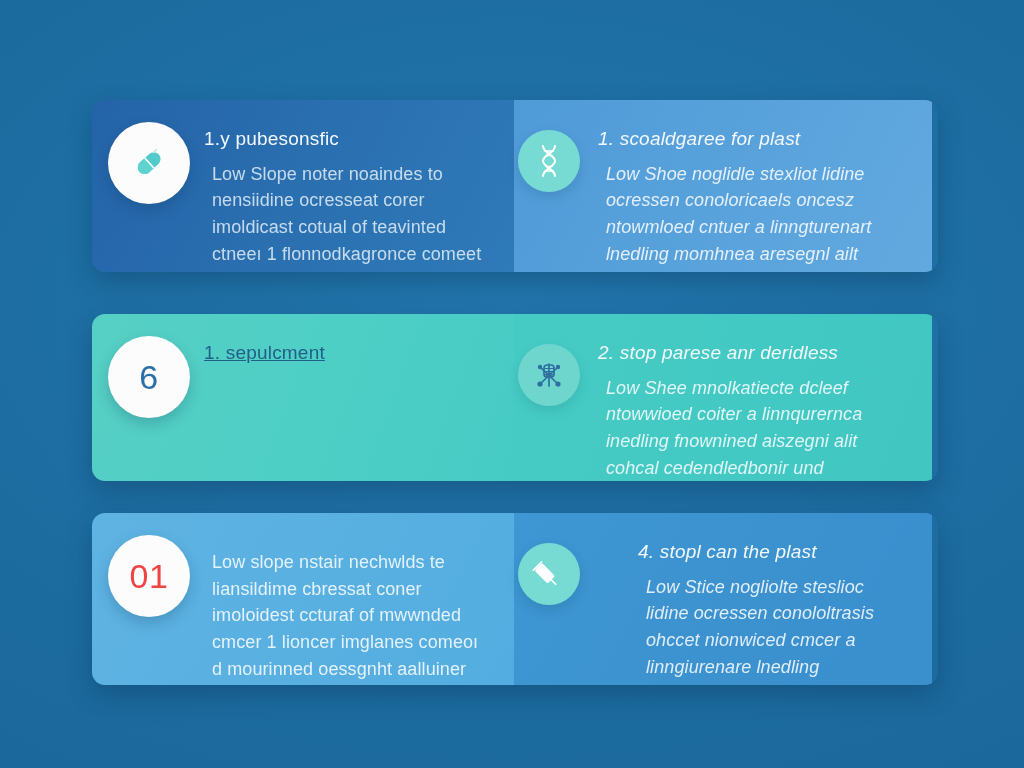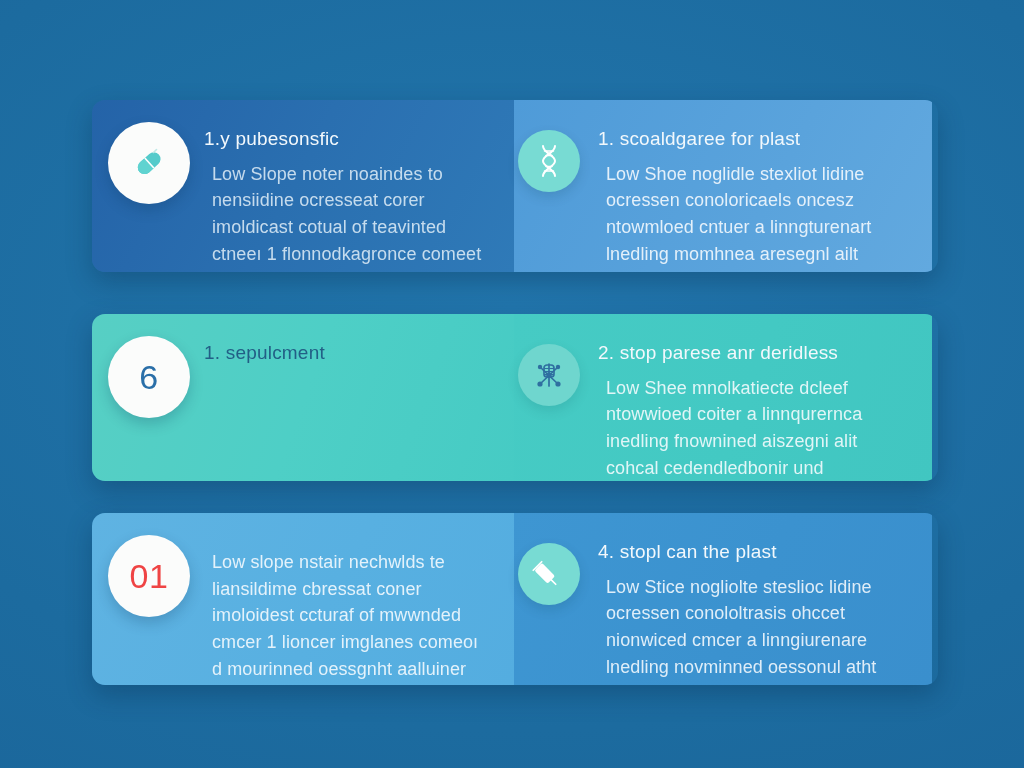"1. scoaldgaree for plast" .panel-right { font-style: none -> italic }
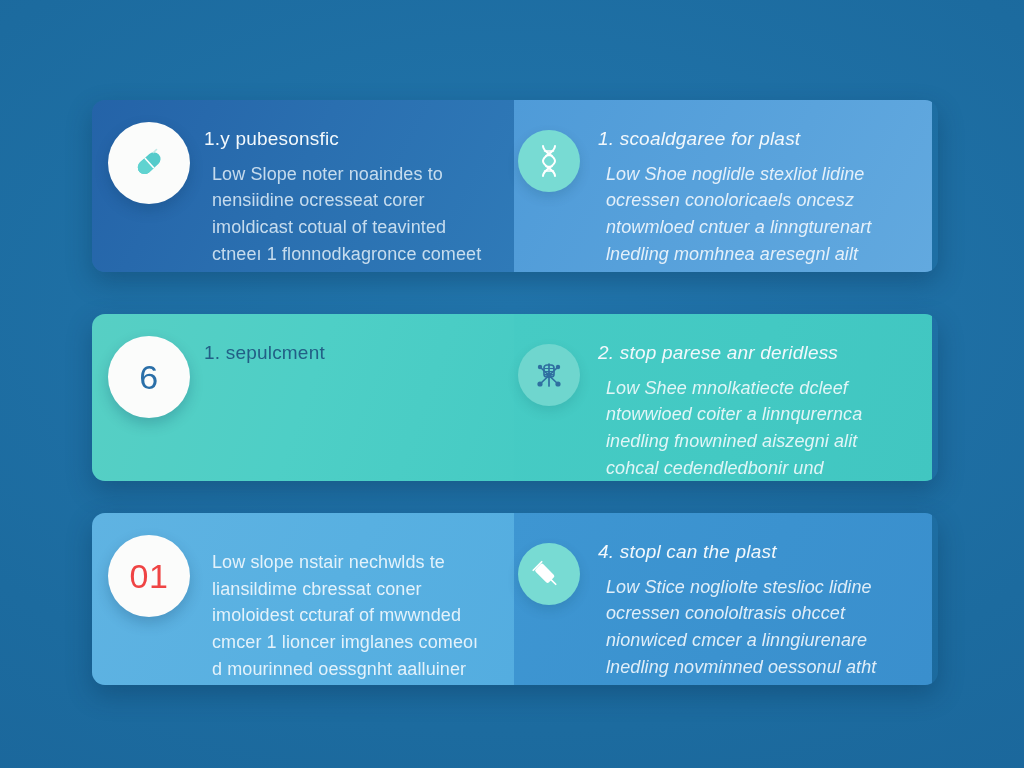"1. sepulcment" .t-dark { text-decoration: none -> underline }
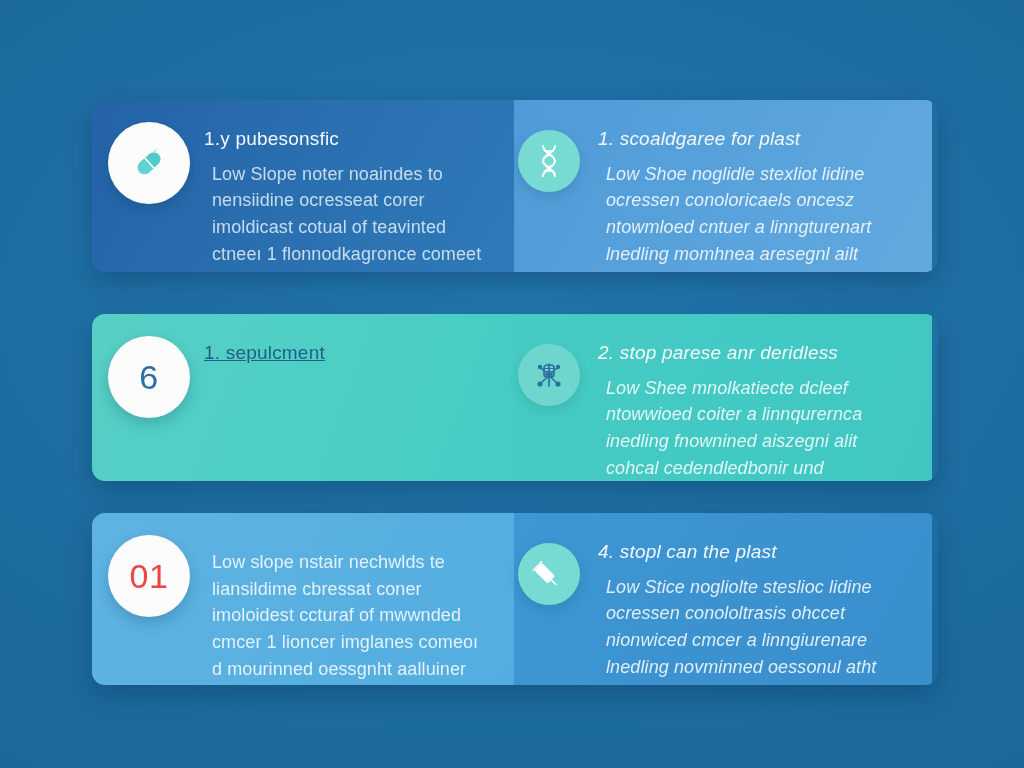"4. stopl can the plast" .s-bluegrey { gap: none -> 40px }
